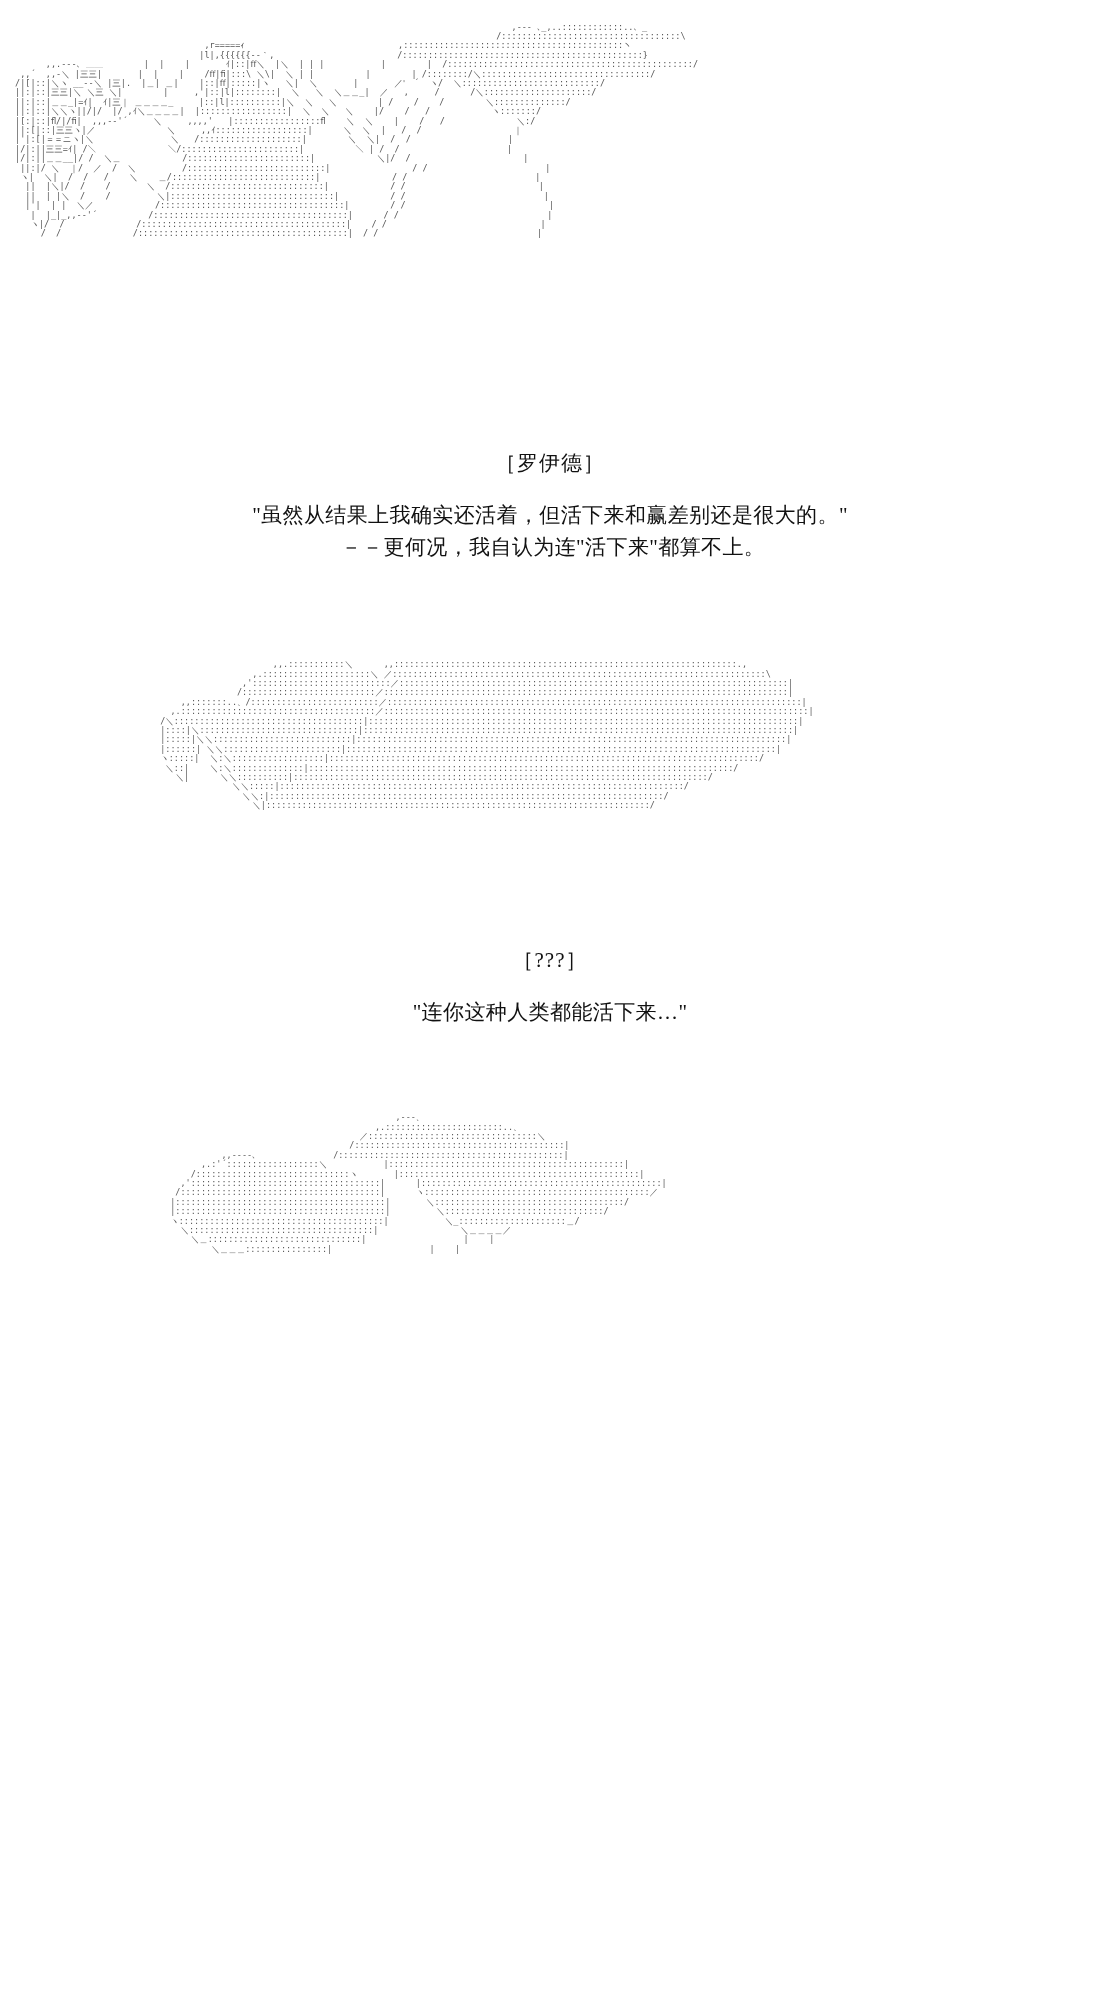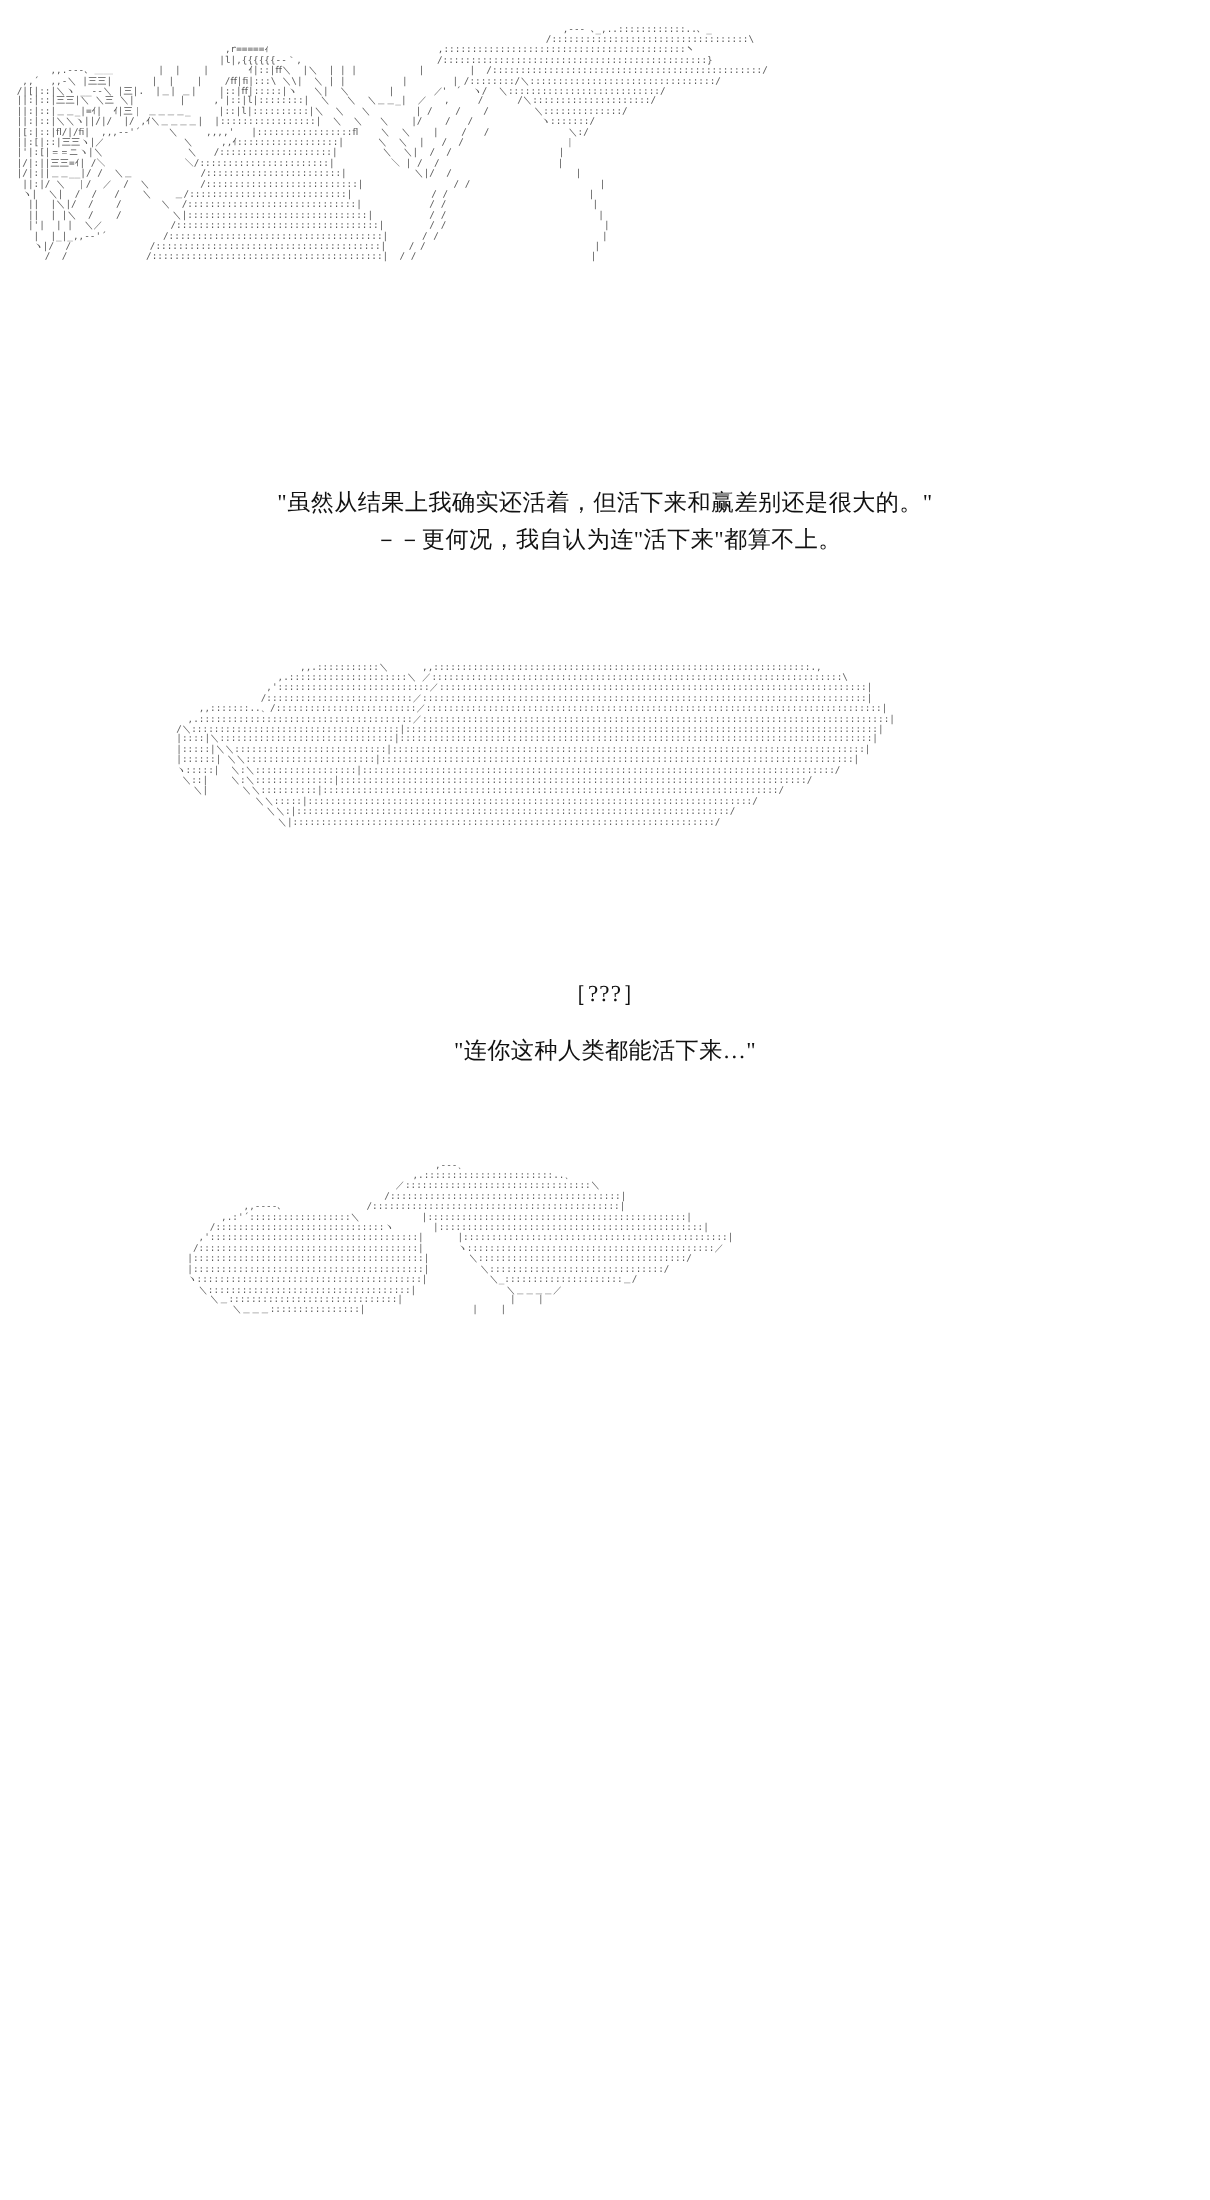"［罗伊德］" div.speaker { html: none -> <div>［罗伊德］</div> }
